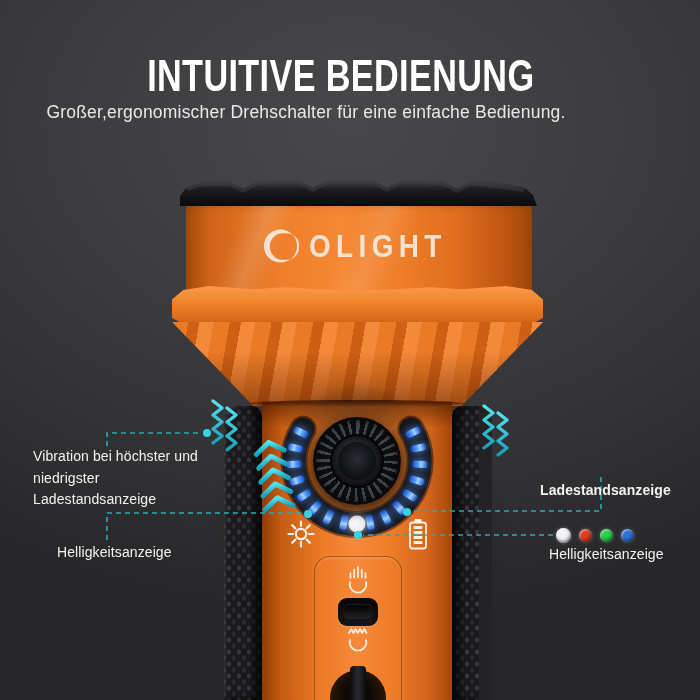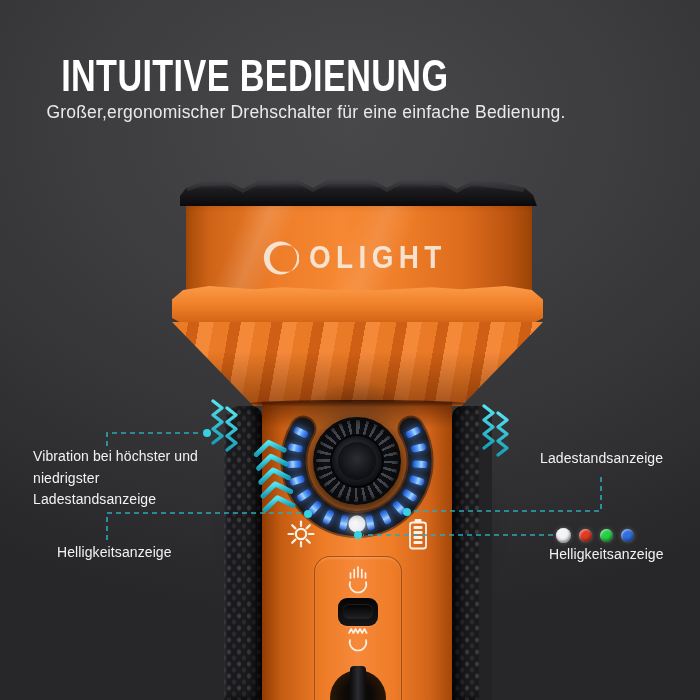"INTUITIVE BEDIENUNG" .title { text-align: left -> right }
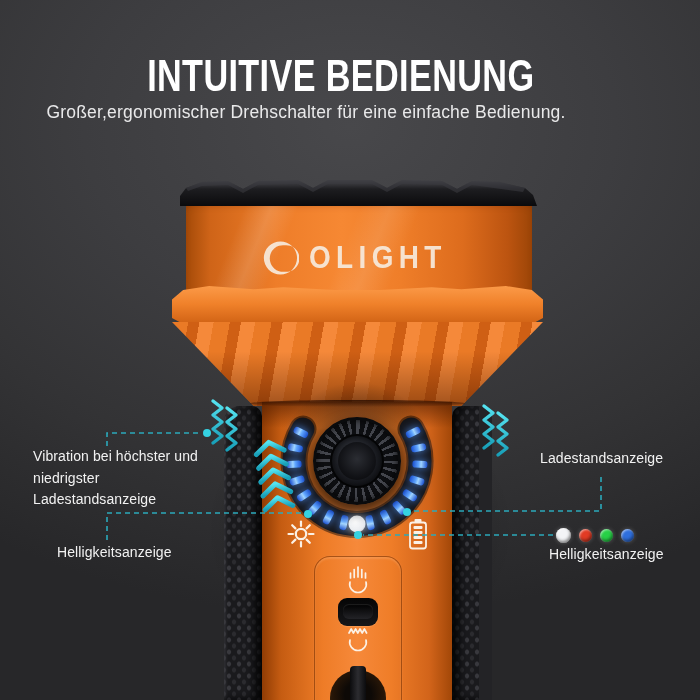"OLIGHT" .logo { align-items: center -> flex-end; margin-top: 16px -> none }
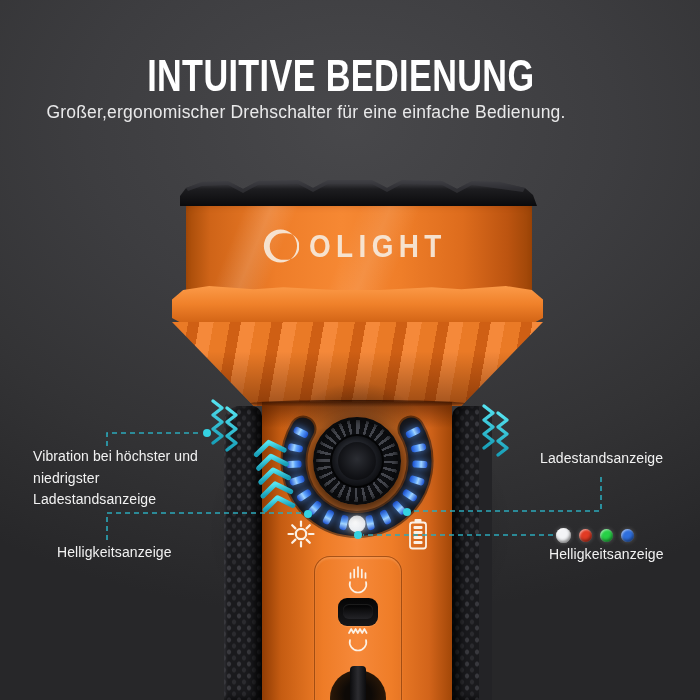"Ladestandsanzeige" .lbl-charge { font-weight: none -> bold; top: 448px -> 480px }
